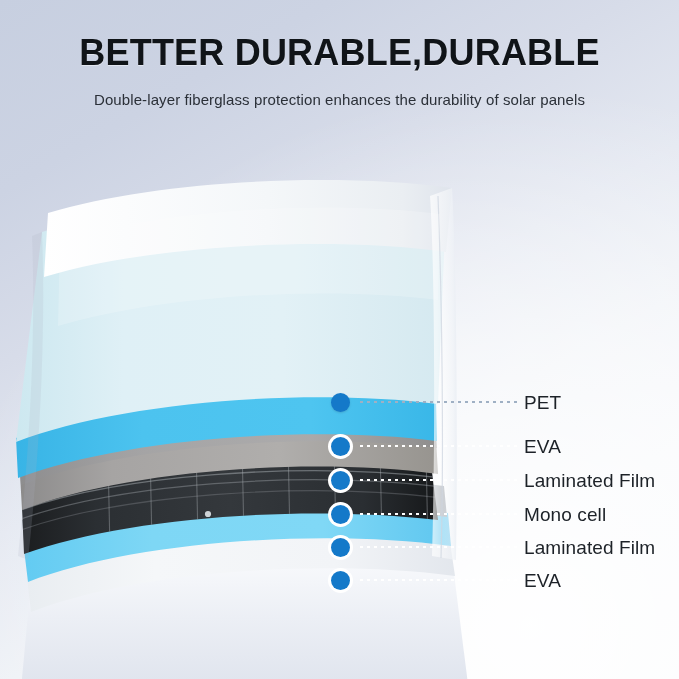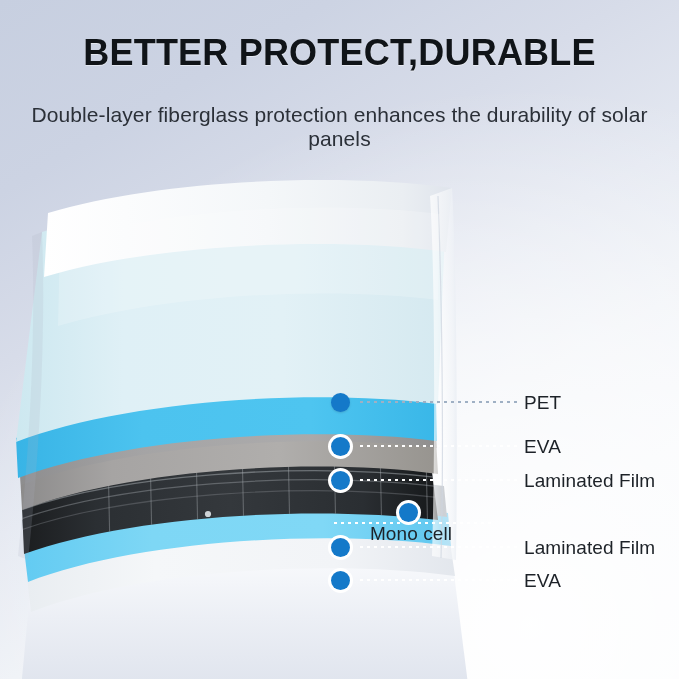"BETTER PROTECT,DURABLE" h1.title { text: PROTECT,DURABLE -> DURABLE,DURABLE }
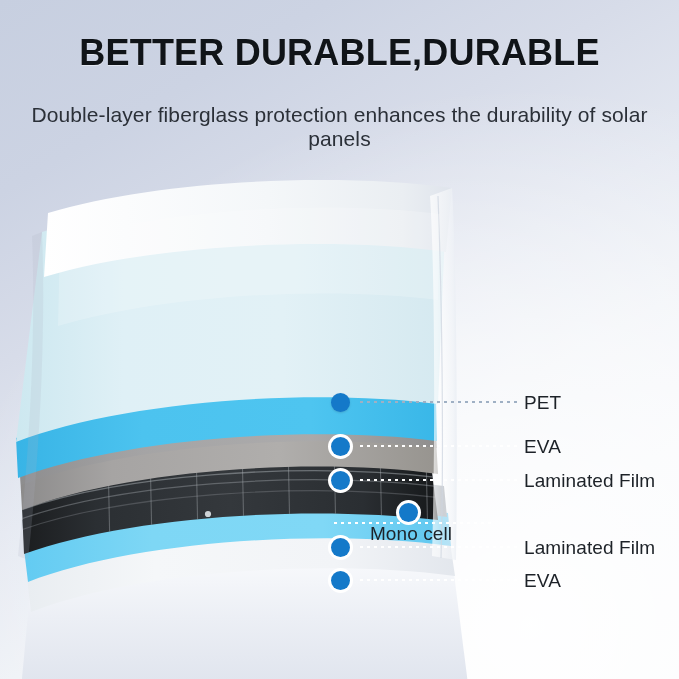"Double-layer fiberglass protection" .subtitle { font-size: 21px -> 15px; margin: 16px -> 4px }
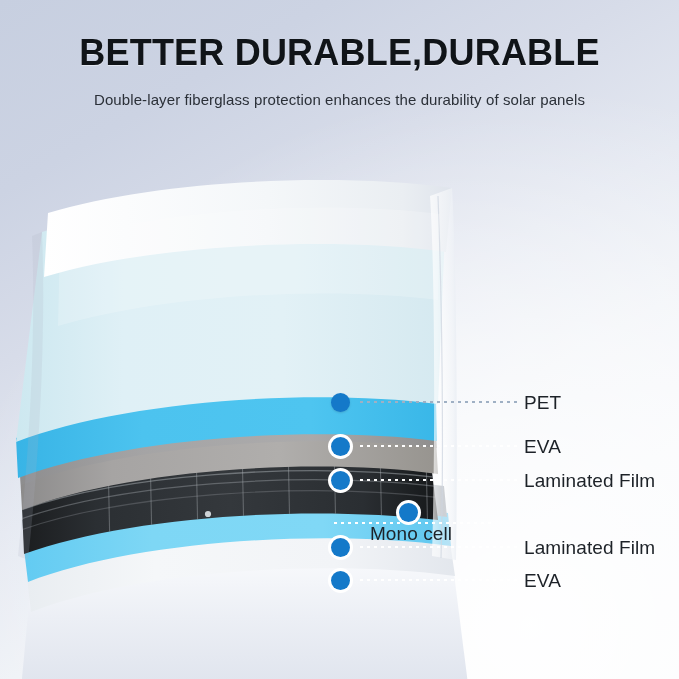"Mono cell" div.callout { flex-direction: column -> none; left: 324px -> 331px }
